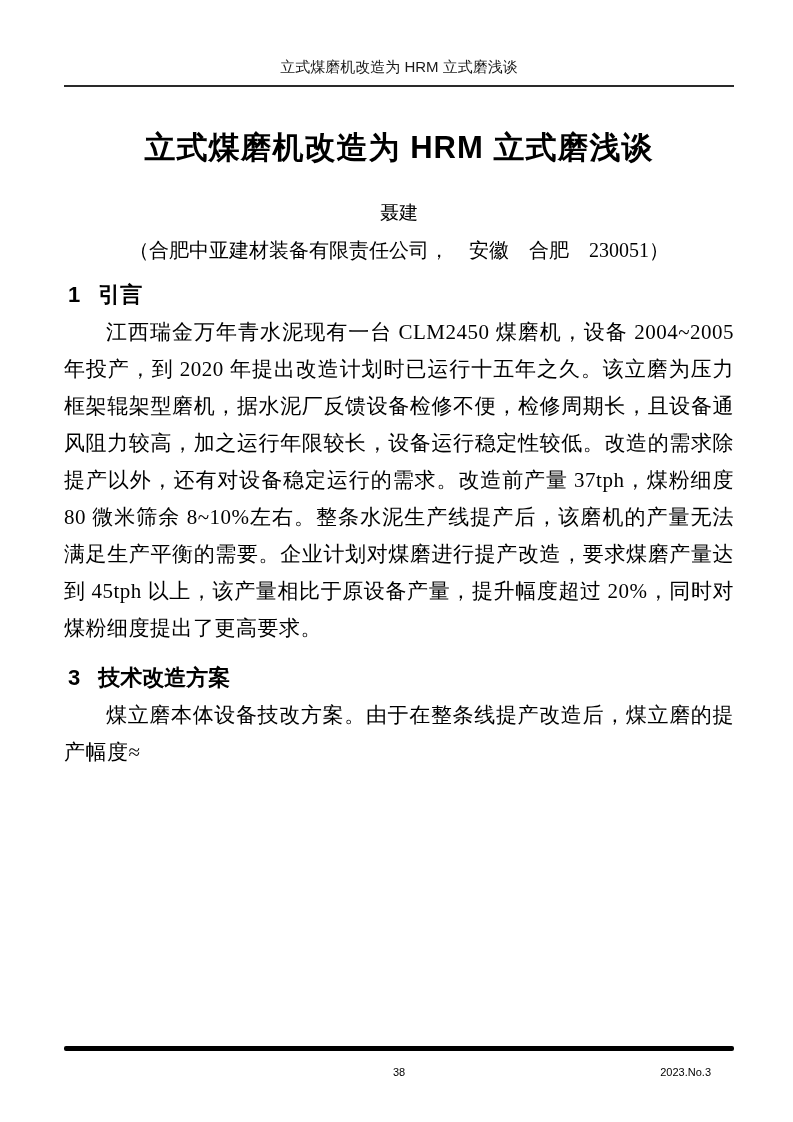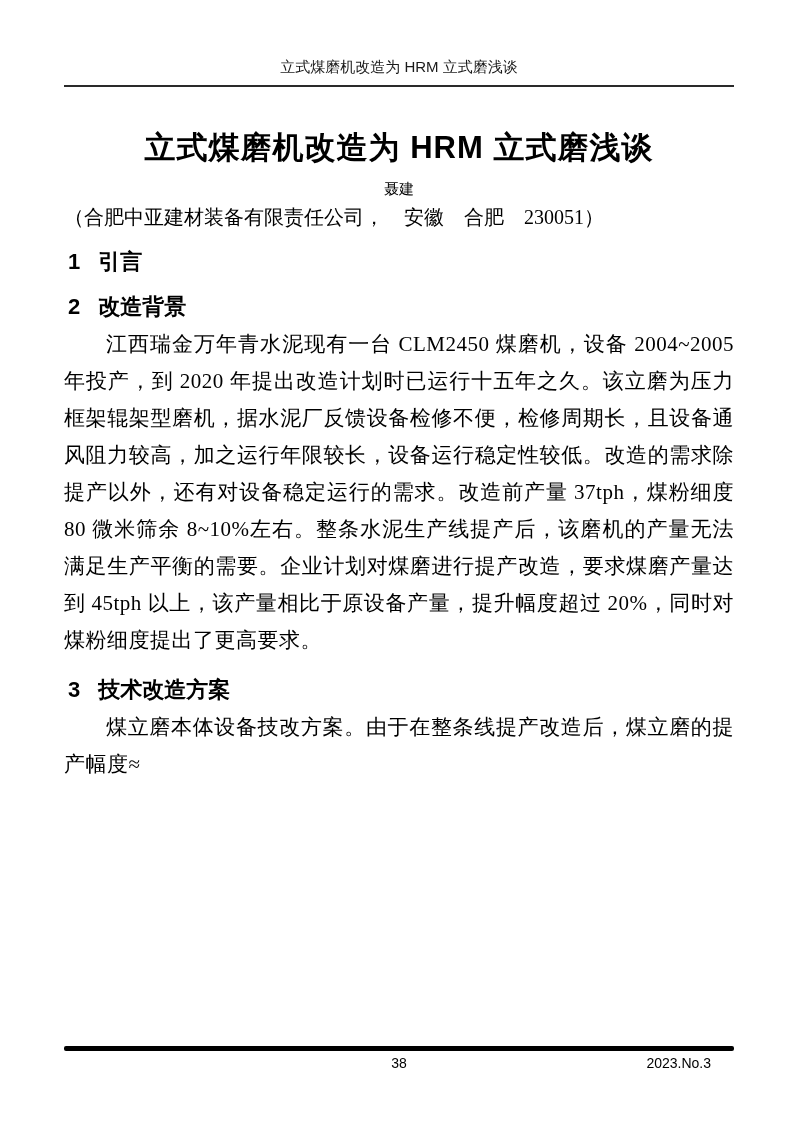"聂建" .author { font-size: 15px -> 19px; margin-top: 8px -> 32px }
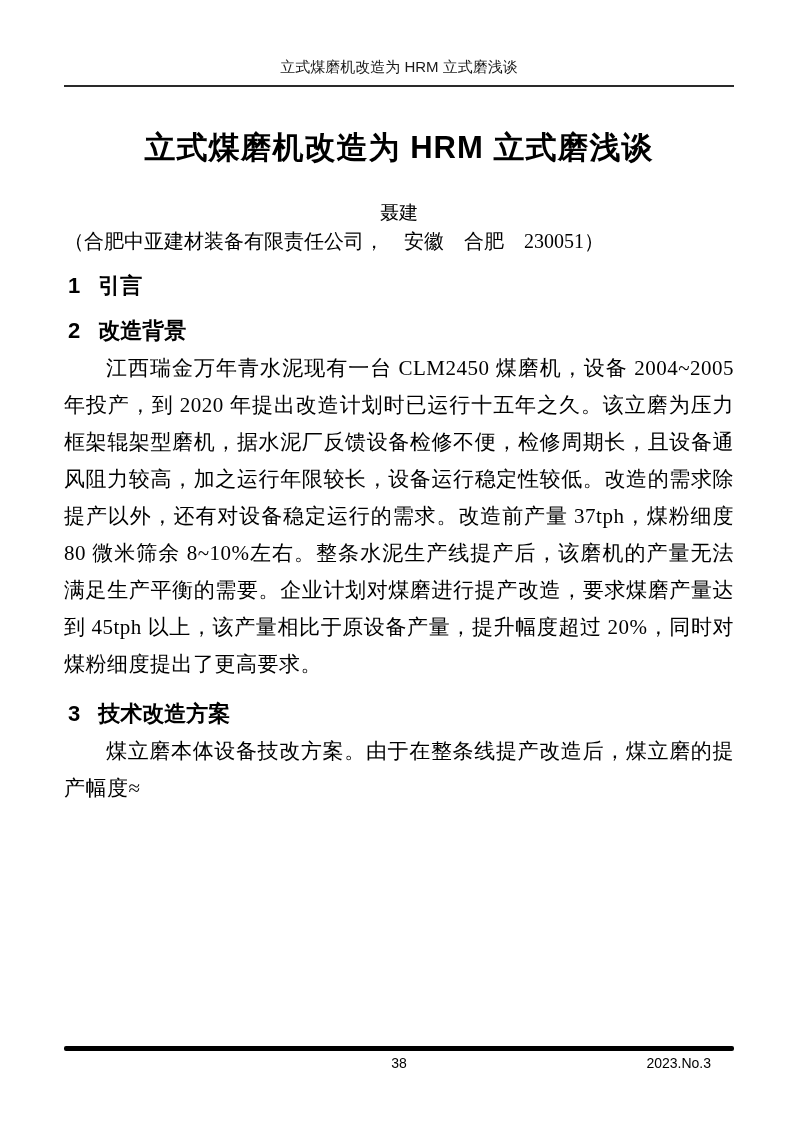"（合肥中亚建材装备有限责任公司， 安徽 合肥 230051）" .affiliation { margin-top: 3px -> 12px; text-align: none -> center }
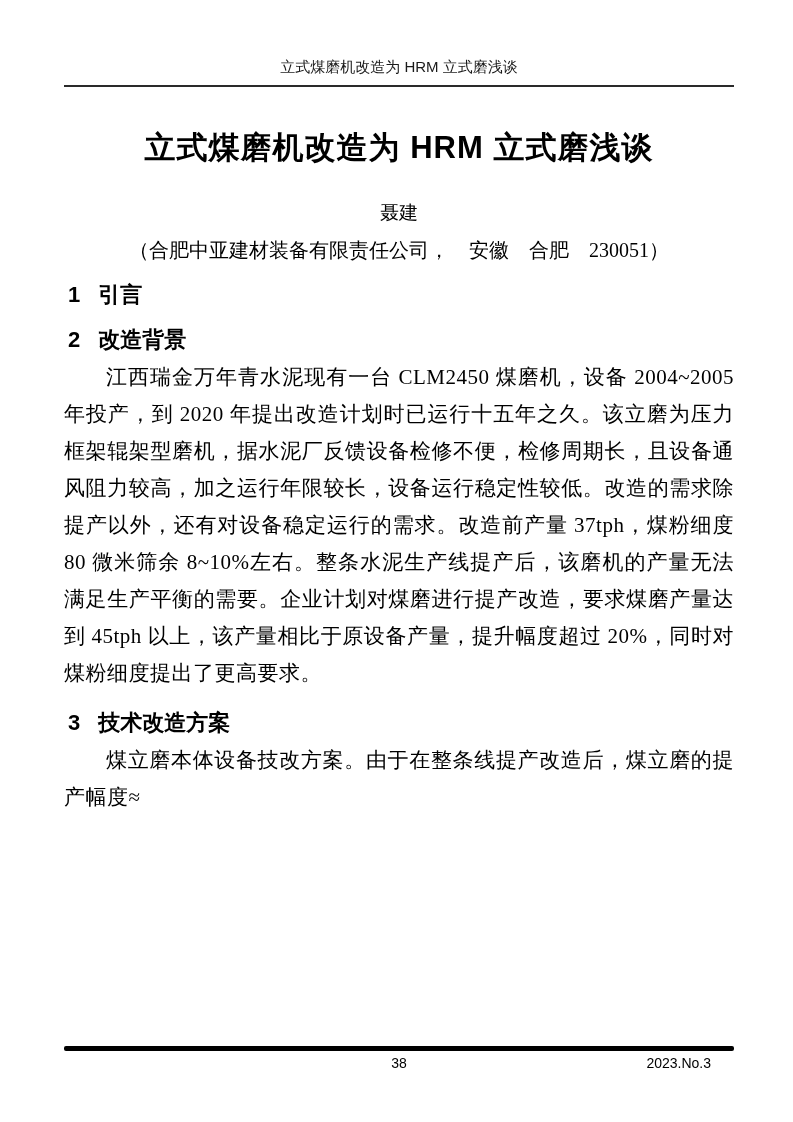"2 改造背景" h2.section-heading { html: <h2> <span>2</span><span>改造背景</span> </h2> -> none }
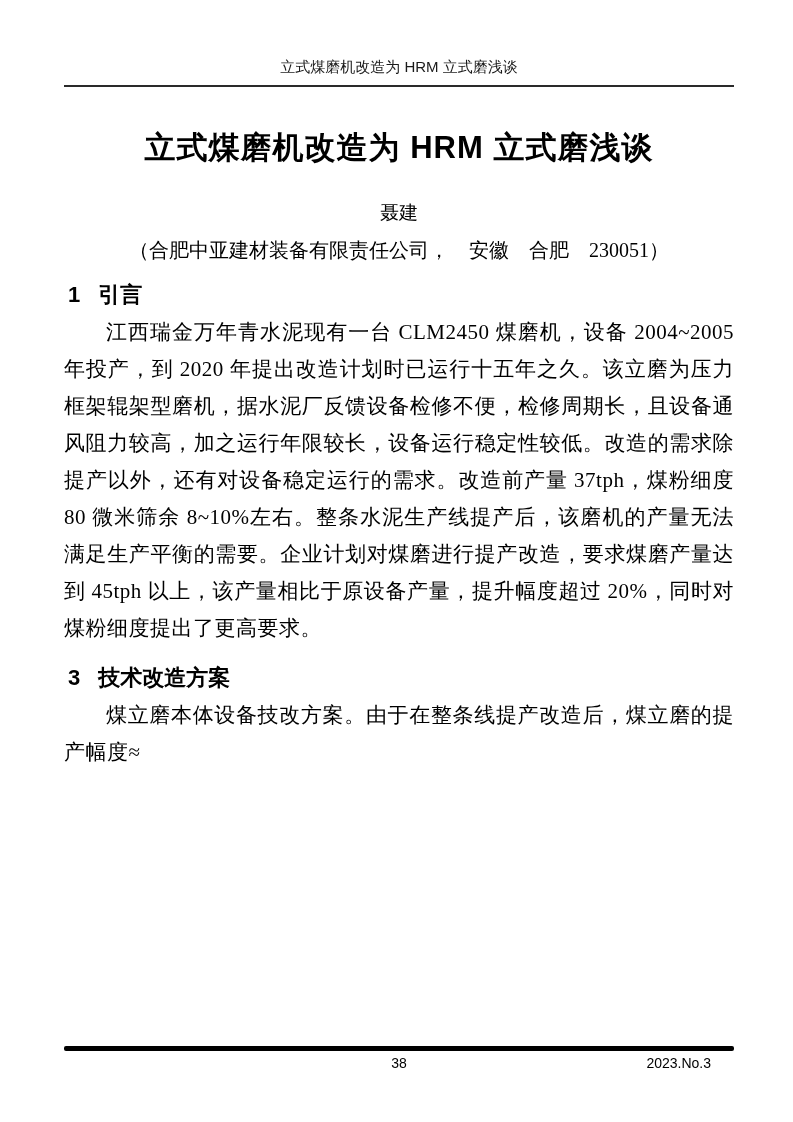"38" .footer-row { font-size: 14px -> 11px; margin-top: 4px -> 13px }
